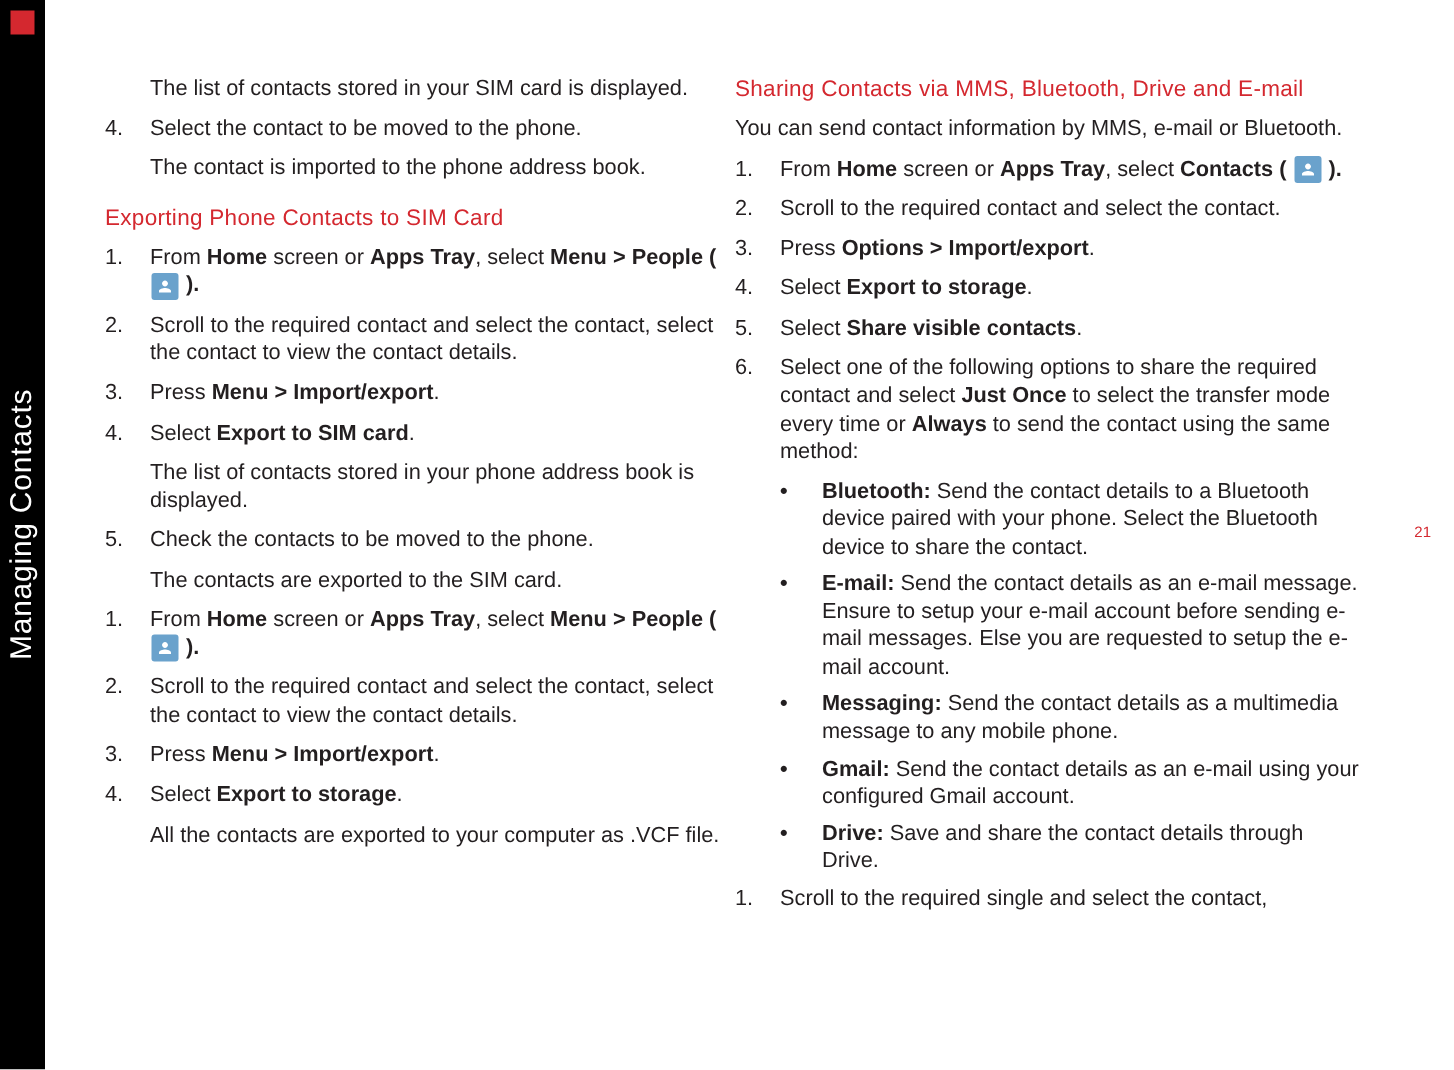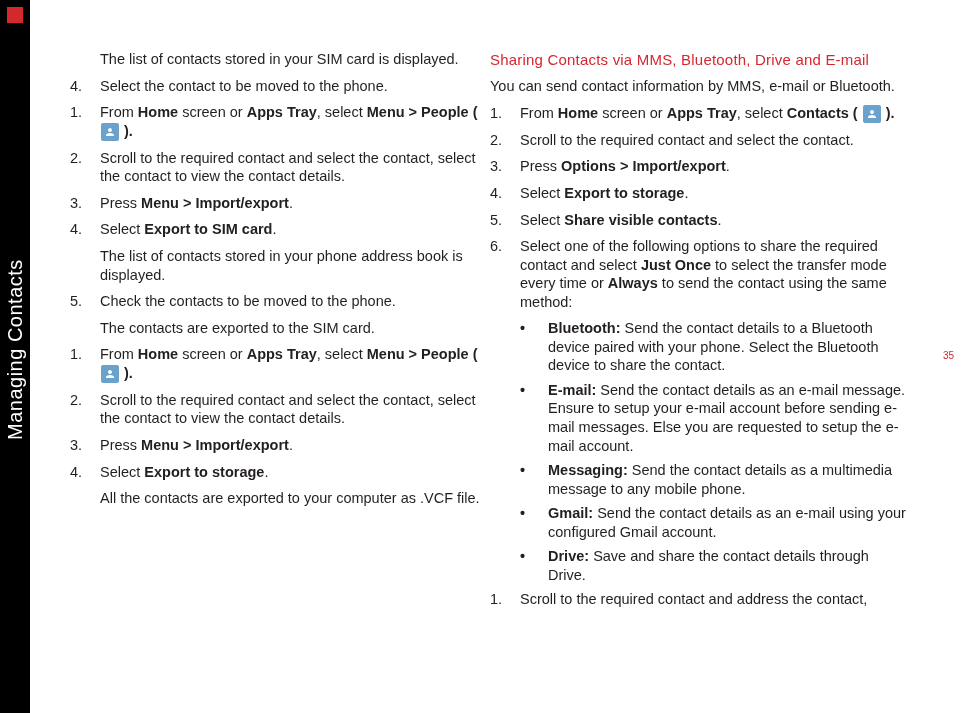"The contact is imported to" p.sub { html: none -> <p>The contact is imported to the phone address book.</p> }
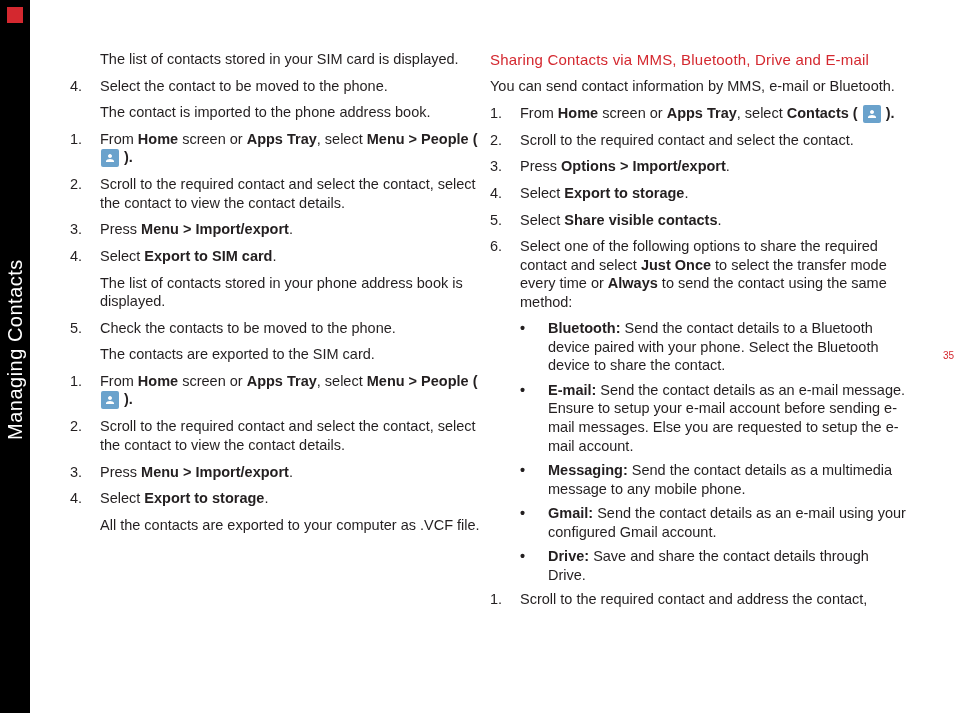"Exporting Phone Contacts to SIM" div.heading { html: none -> <div>Exporting Phone Contacts to SIM Card</div> }
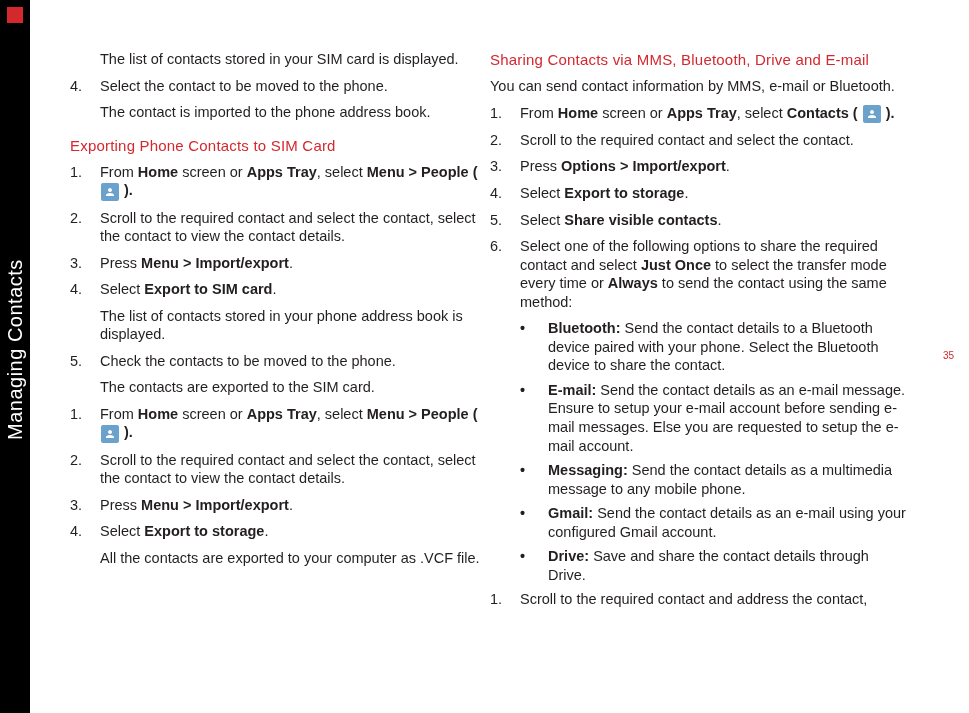"35" div.pagenum { text: 35 -> 21 }
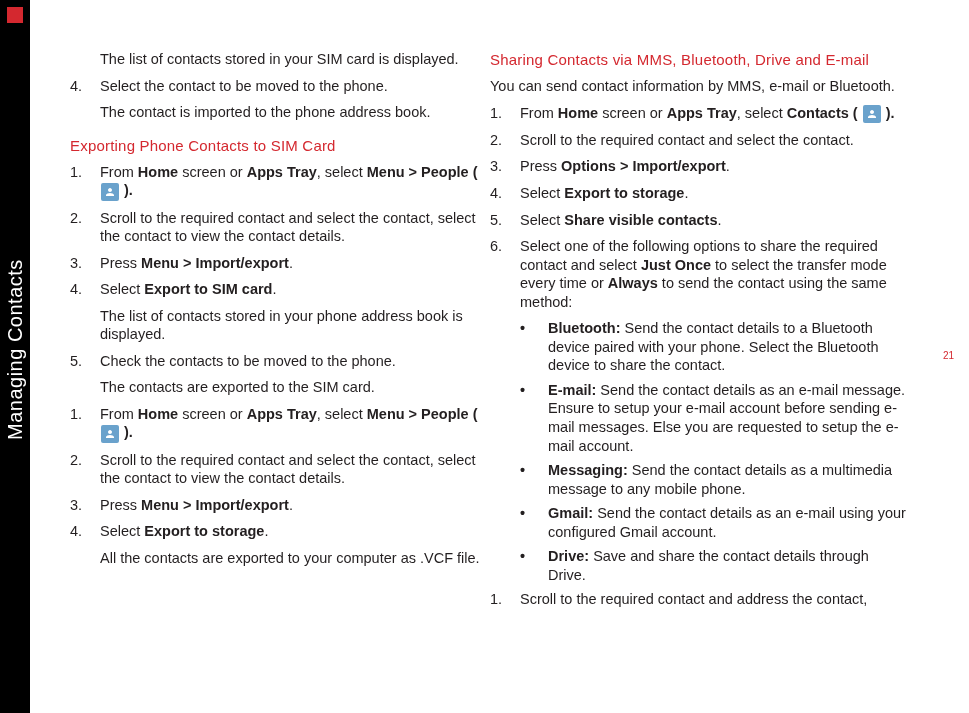"Scroll to the required contact and address" div.txt { text: contact and address -> single and select }
